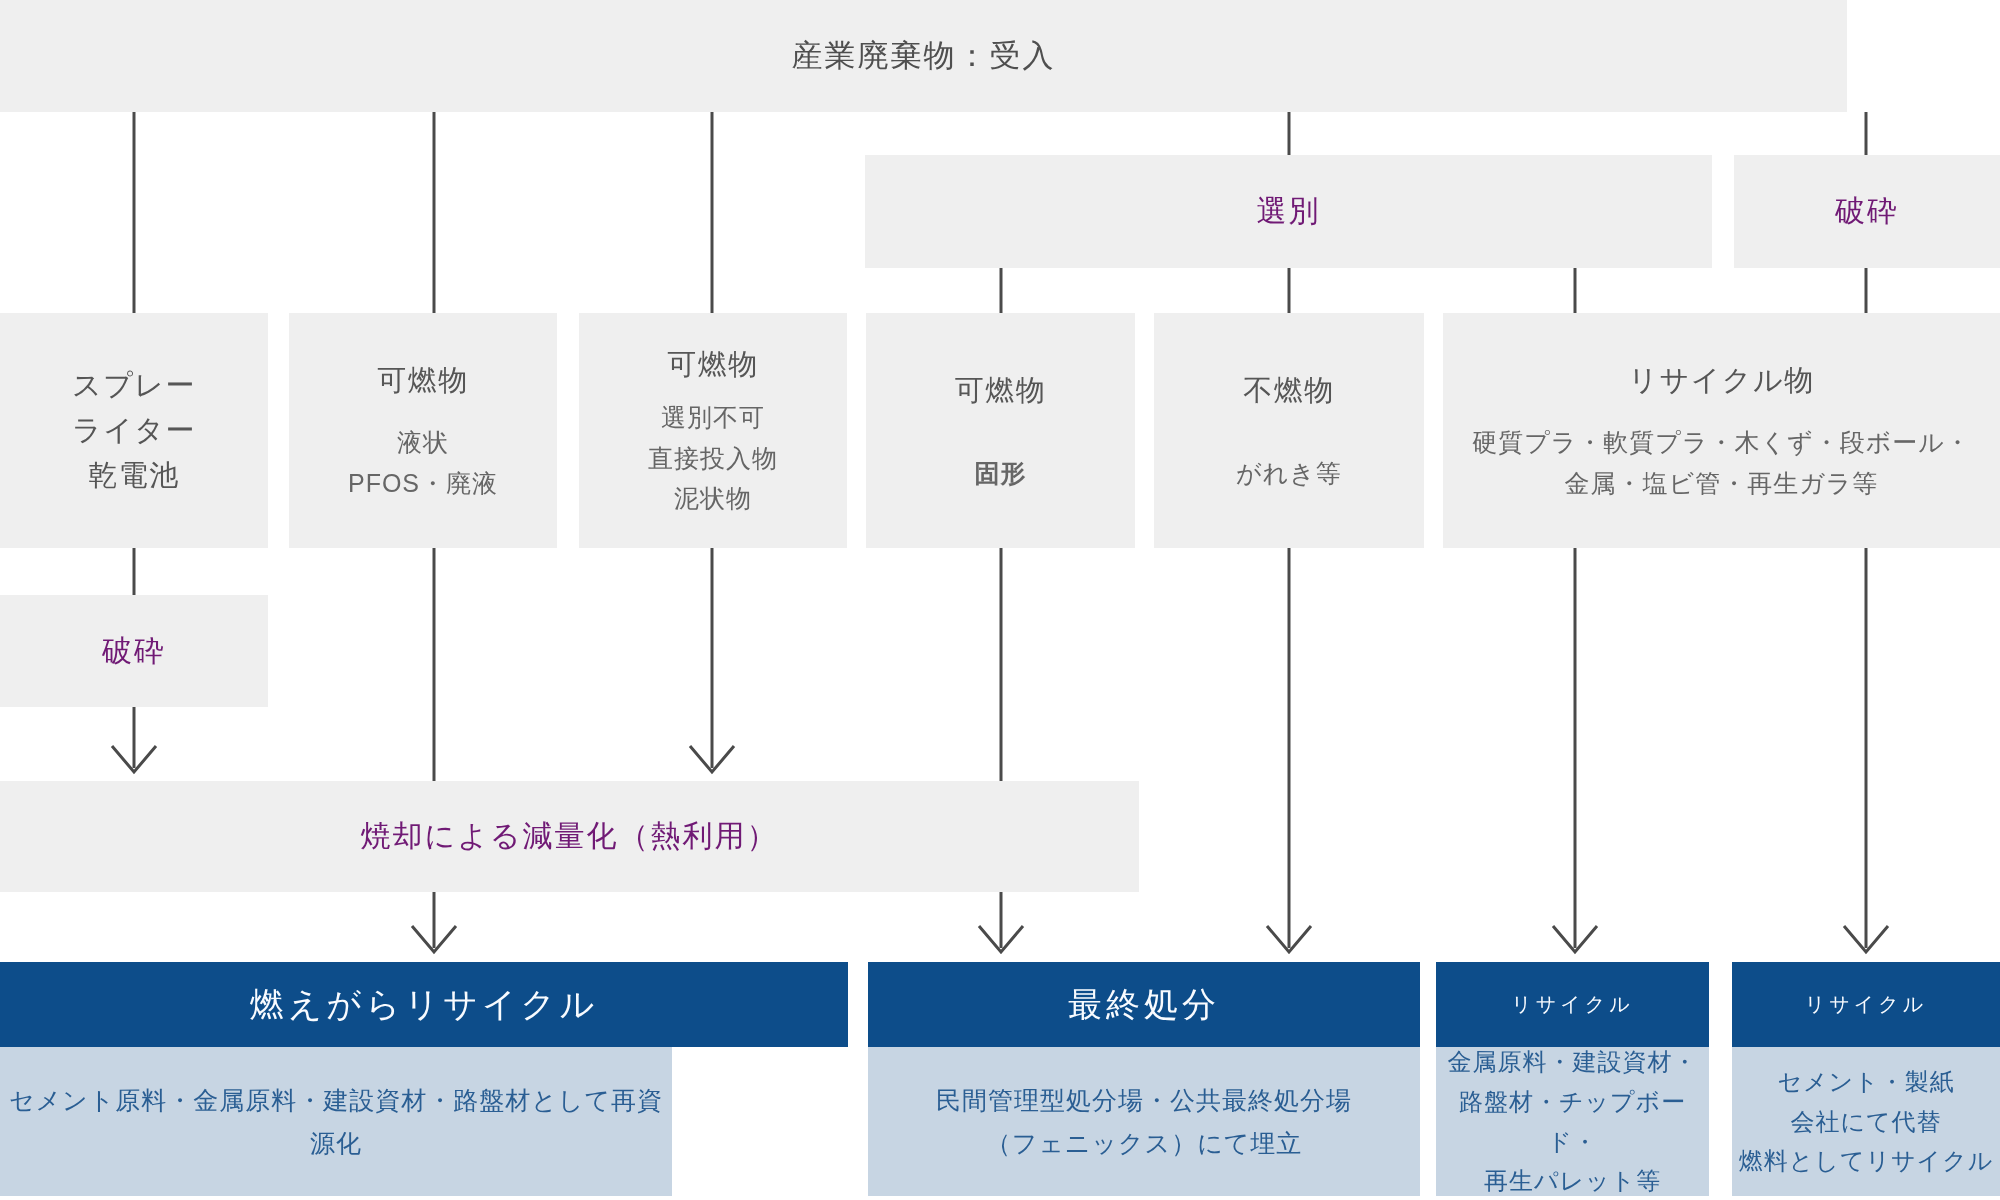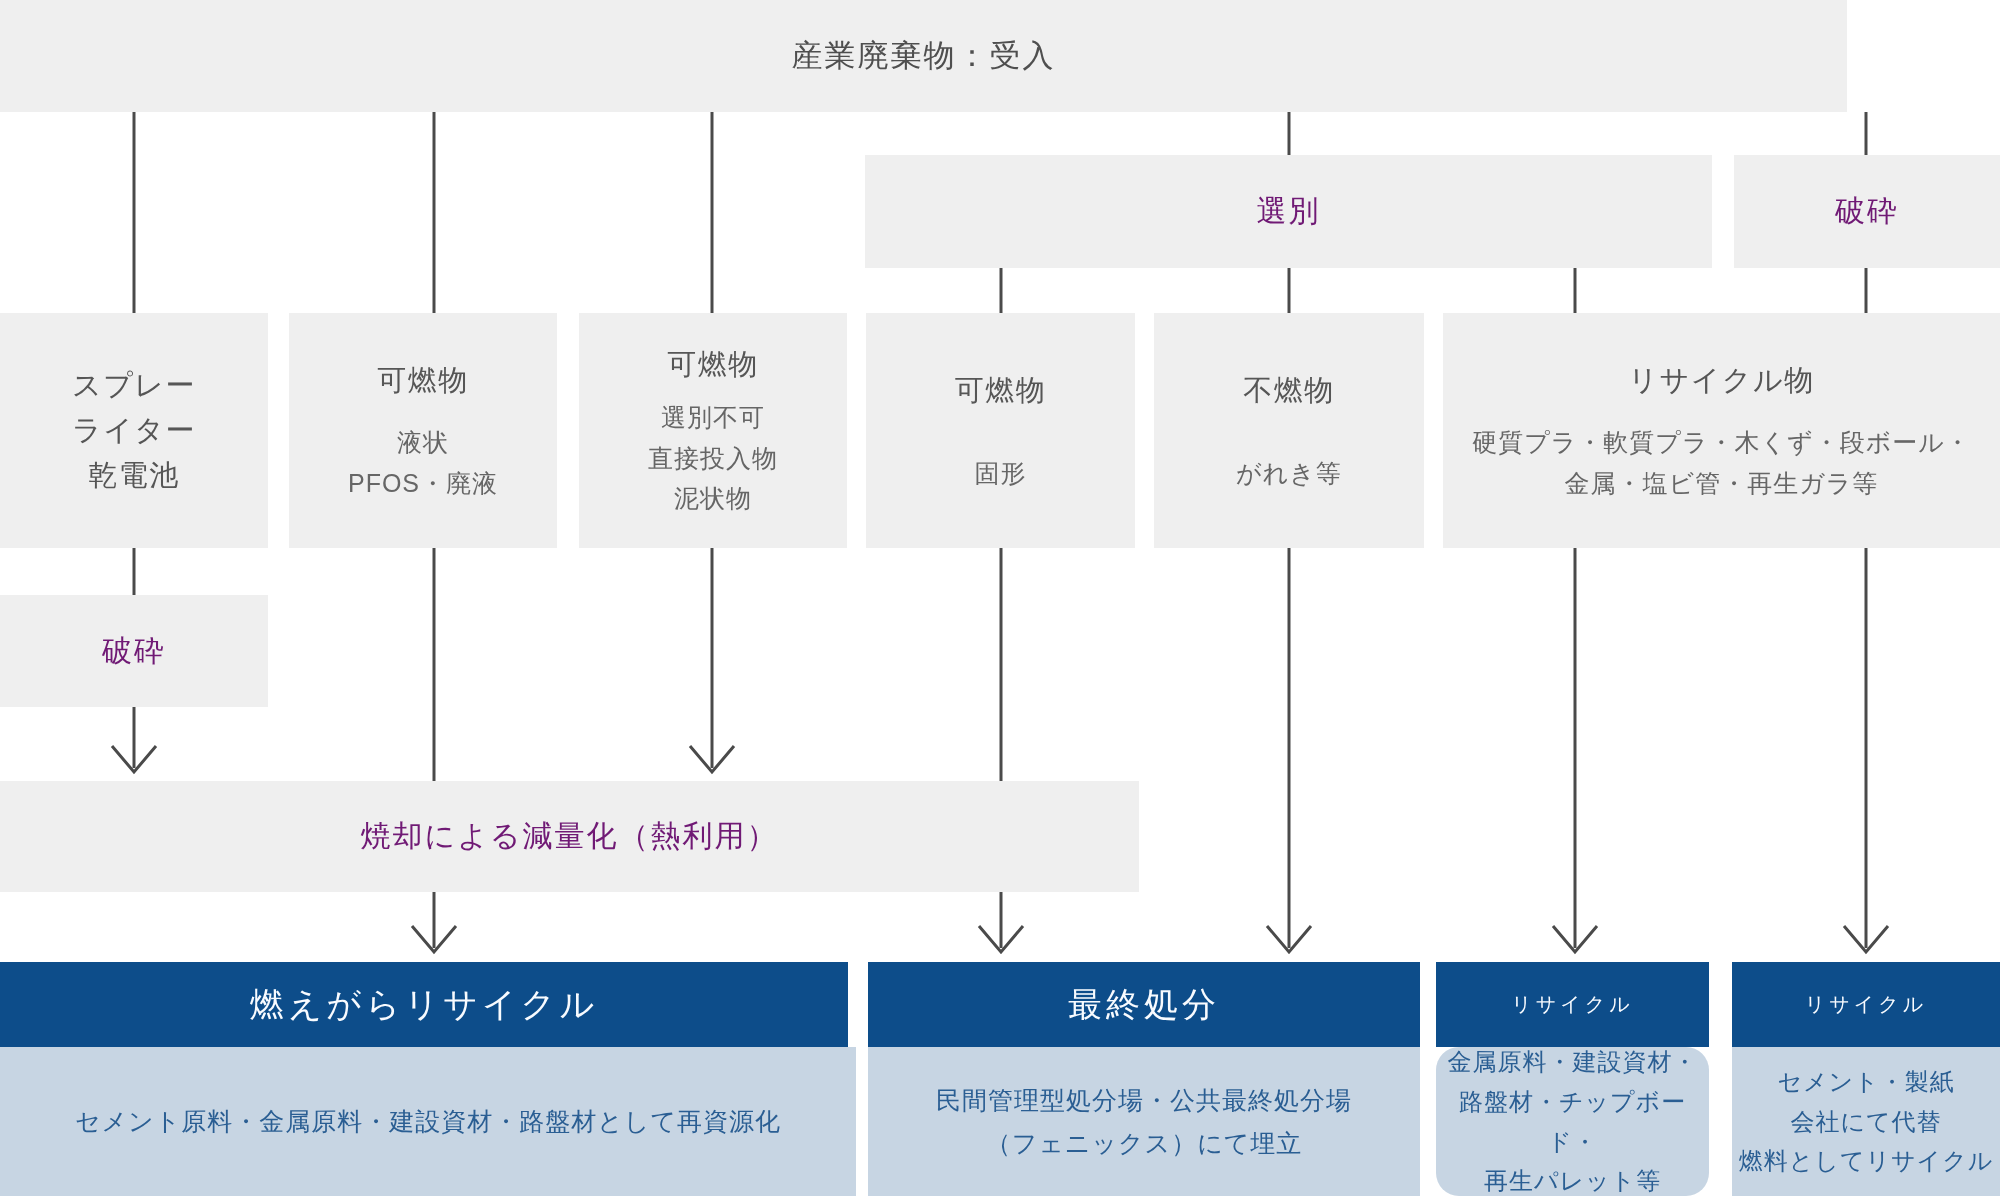"固形" span.node-sub { font-weight: none -> bold }
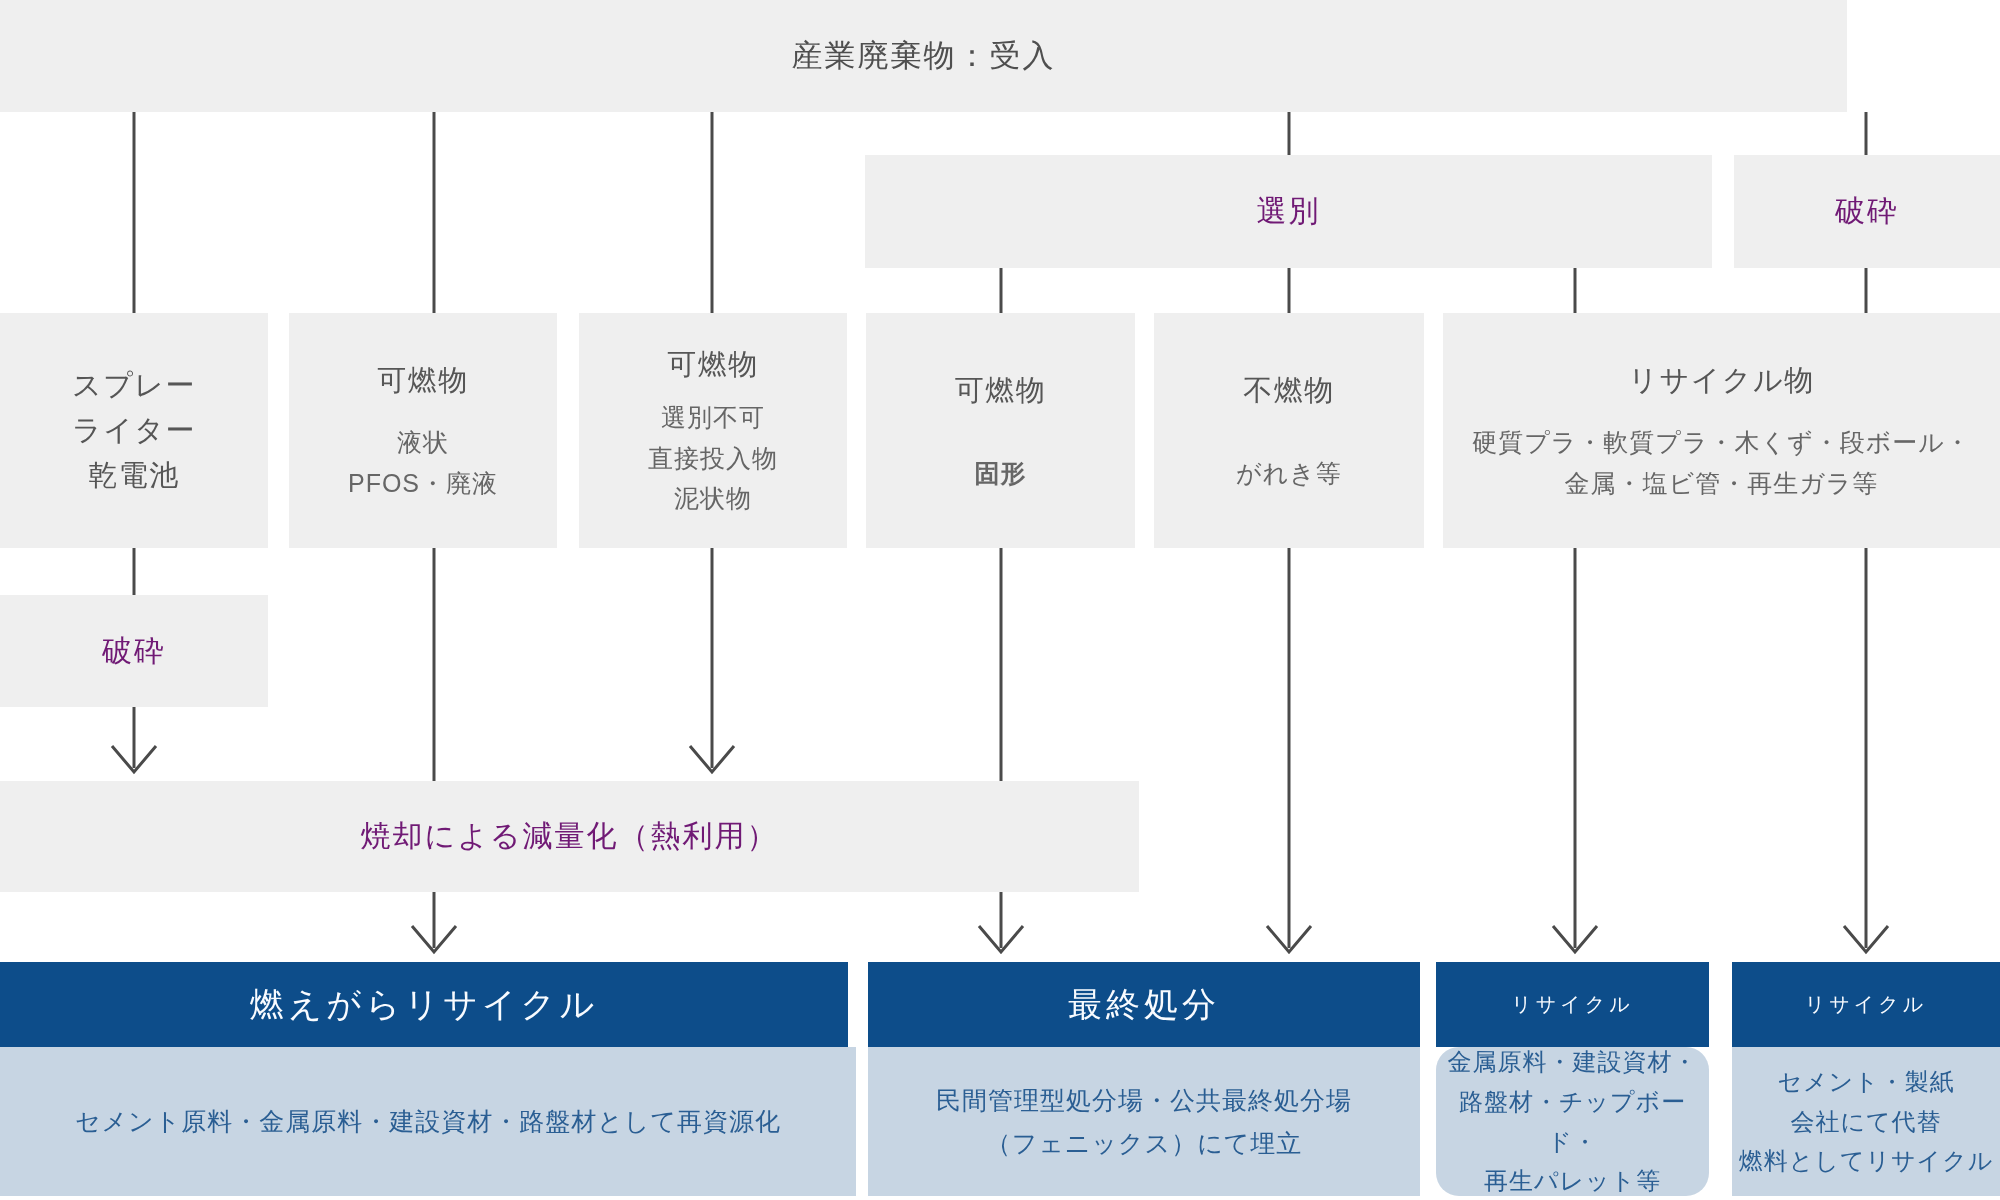"金属原料・建設資材・" div.outcome-body { border-radius: 23px -> none }
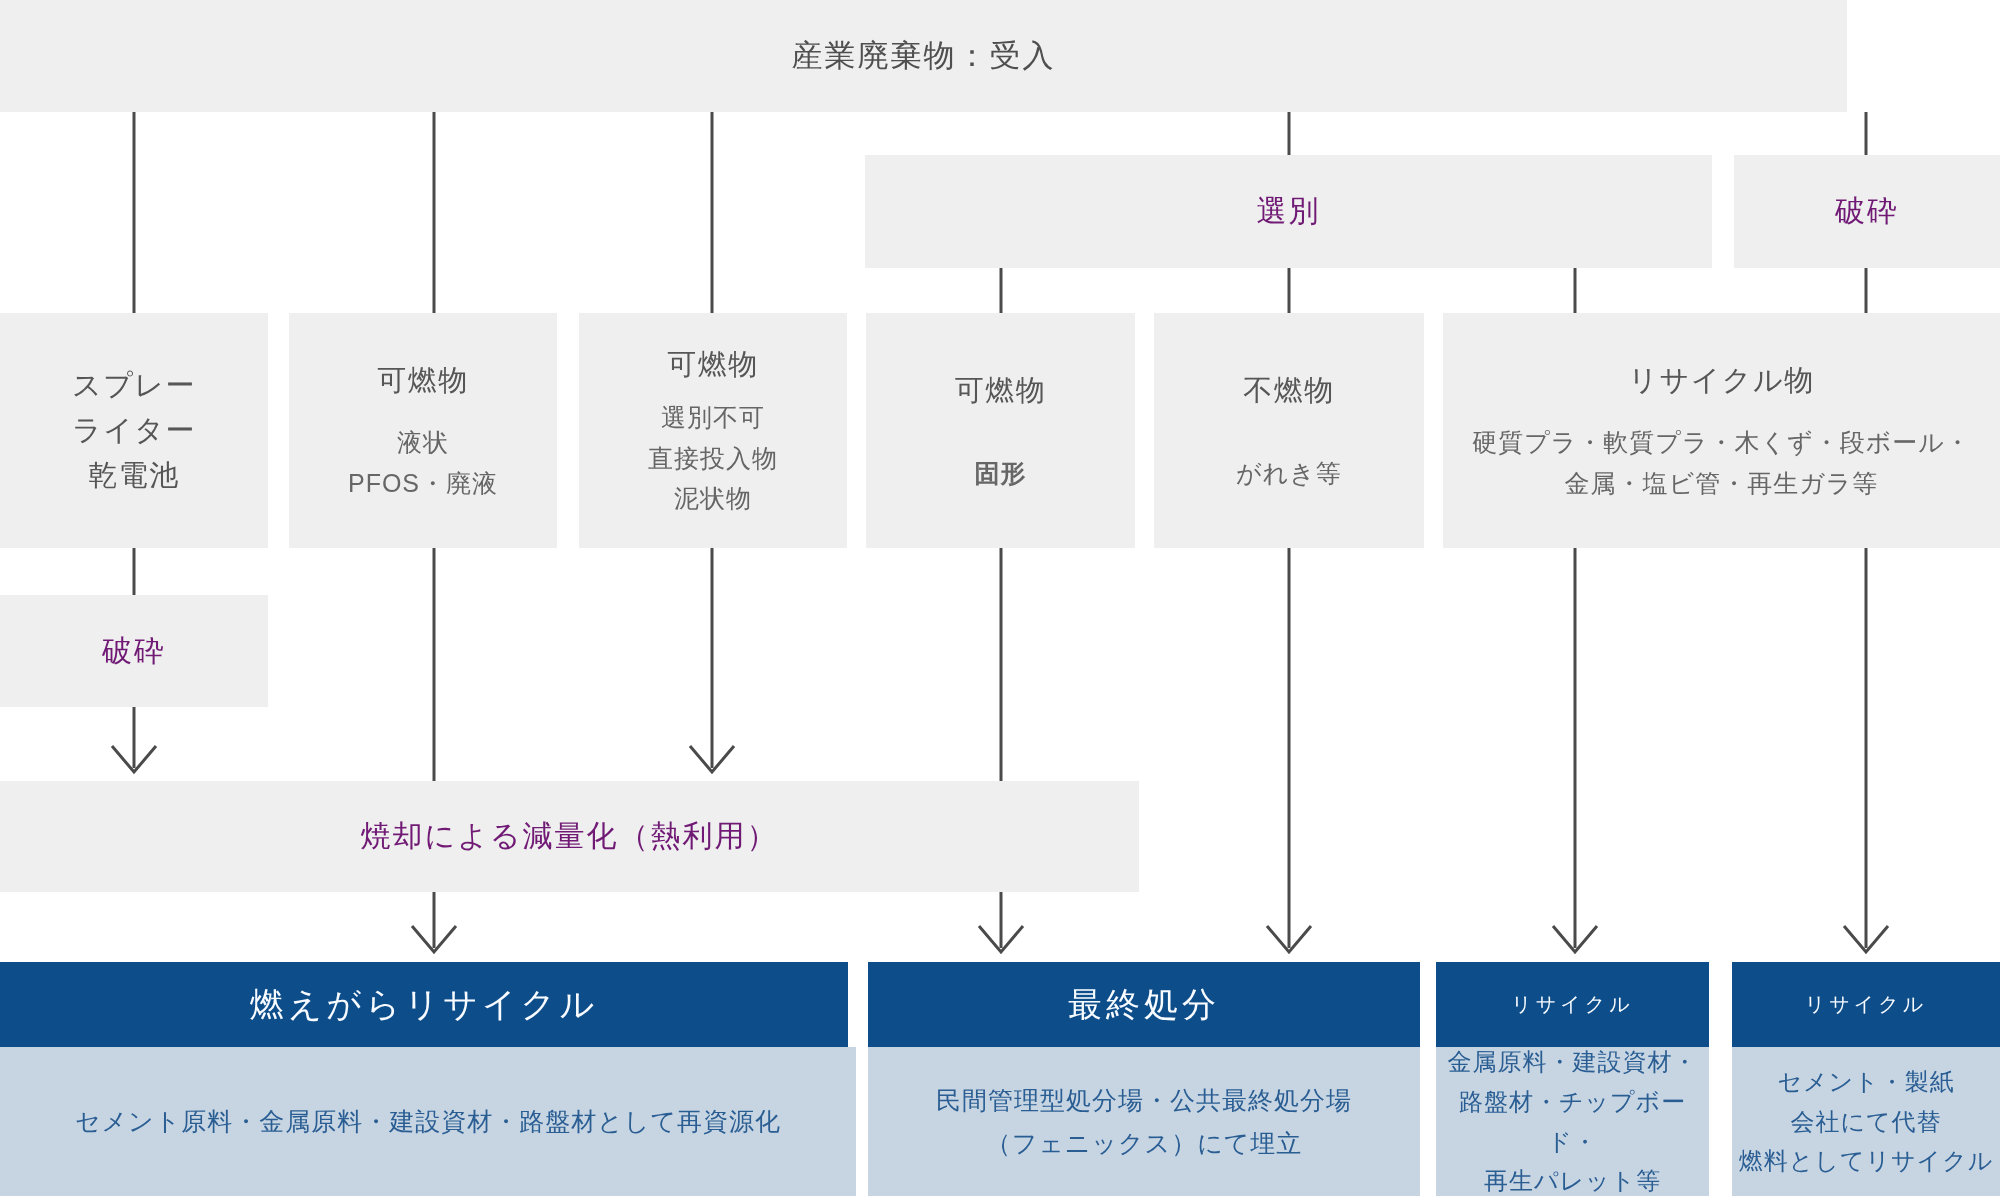"セメント原料・金属原料・建設資材・路盤材として再資源化" div.outcome-body { width: 856px -> 672px }
